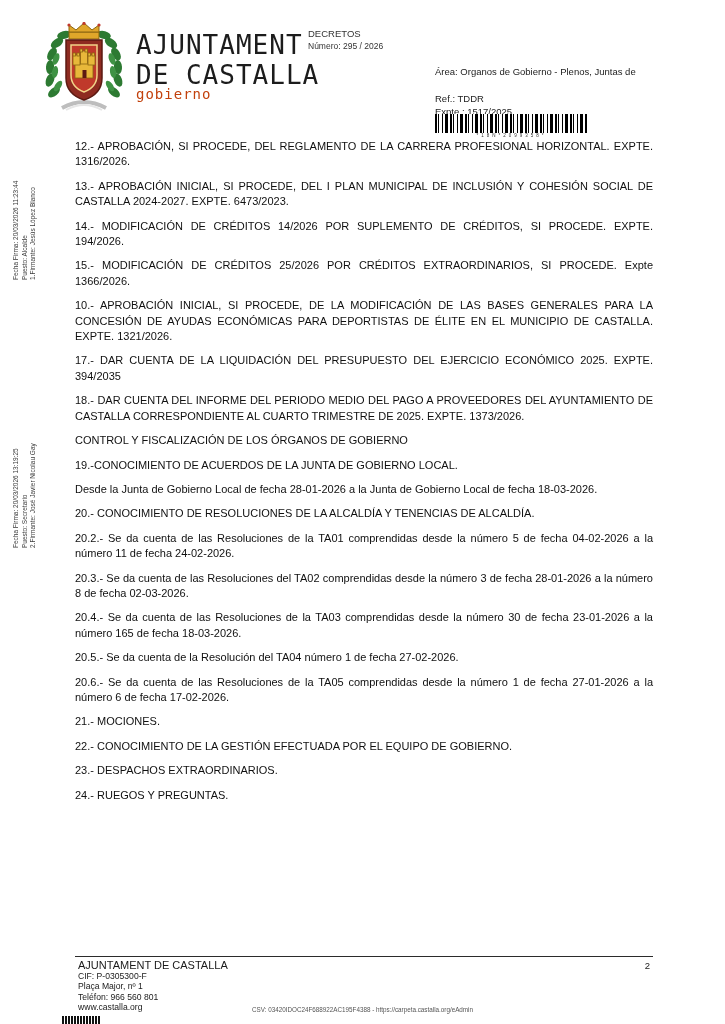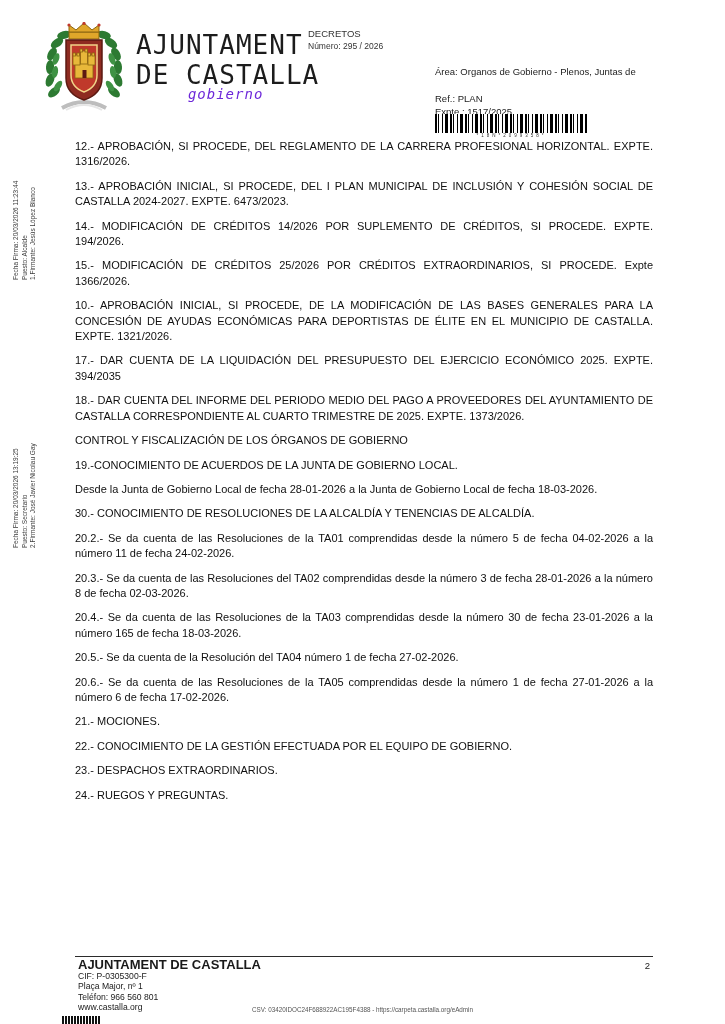"gobierno" .orgname .l3 { color: #6d28d9 -> #c2410c; font-style: italic -> none; text-align: center -> left }
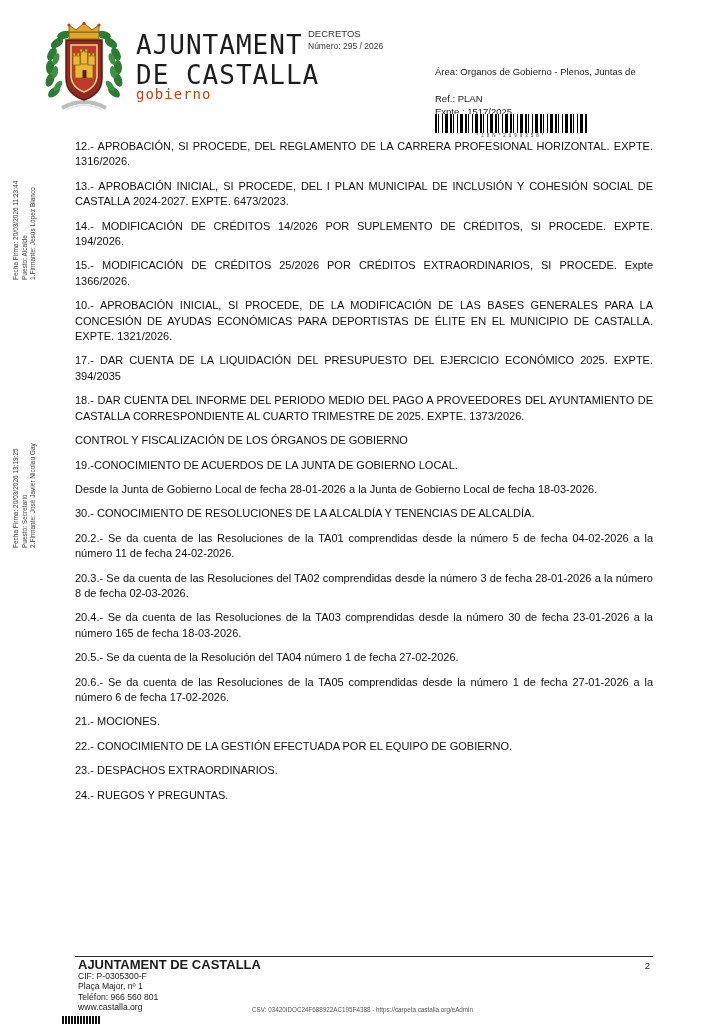"Ref.: PLAN" div.ref { text: PLAN -> TDDR }
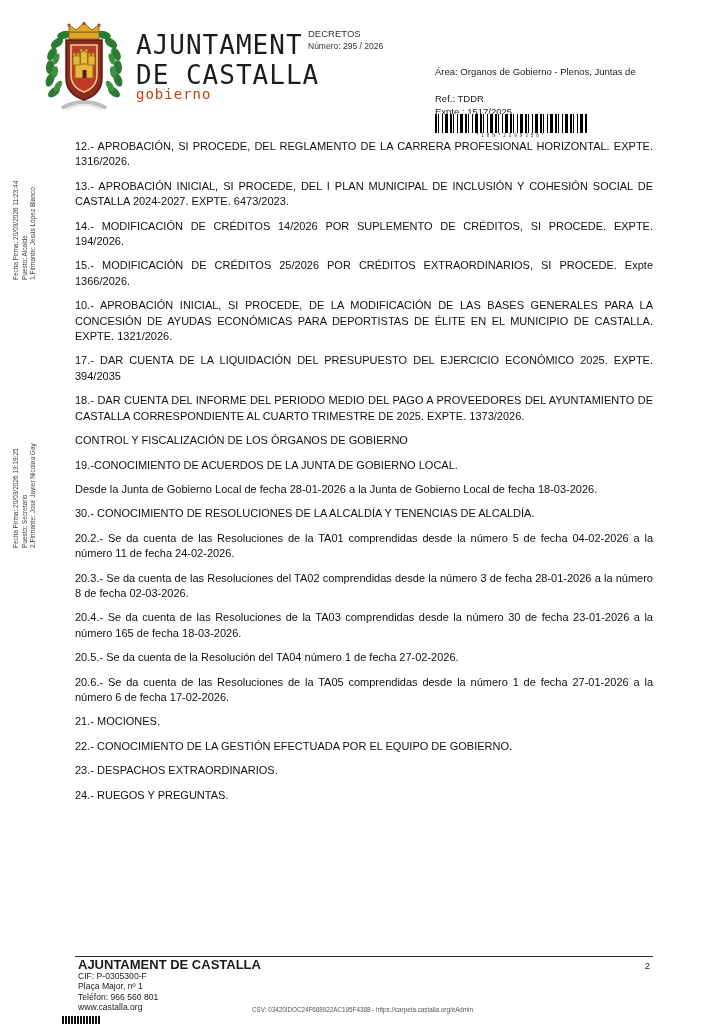"30.- CONOCIMIENTO DE RESOLUCIONES DE" p { text: 30.- -> 20.- }
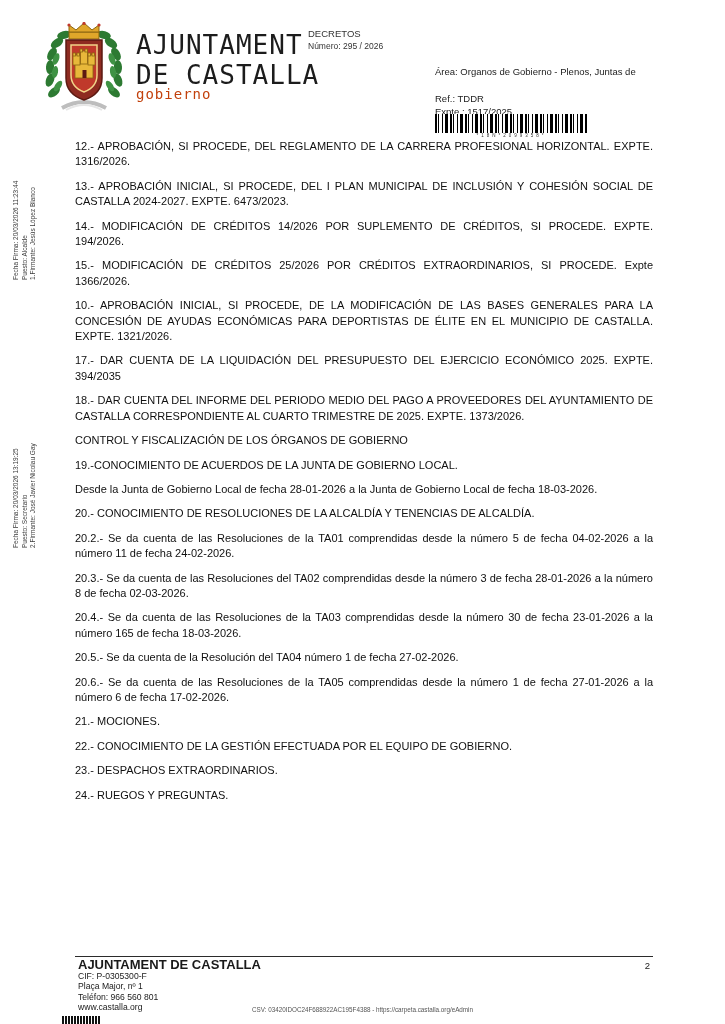"AJUNTAMENT DE CASTALLA" .footer .org { font-size: 13px -> 11px; font-weight: bold -> normal }
